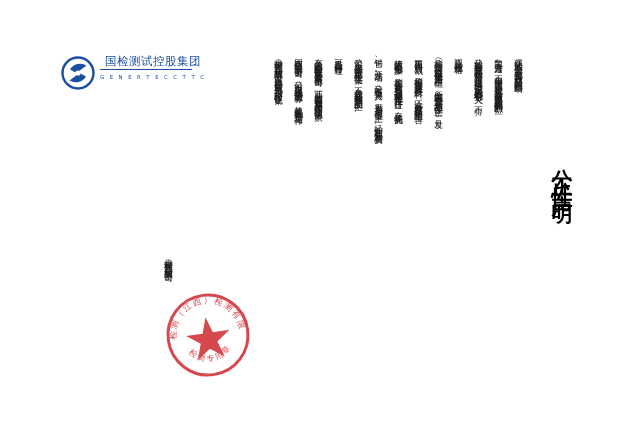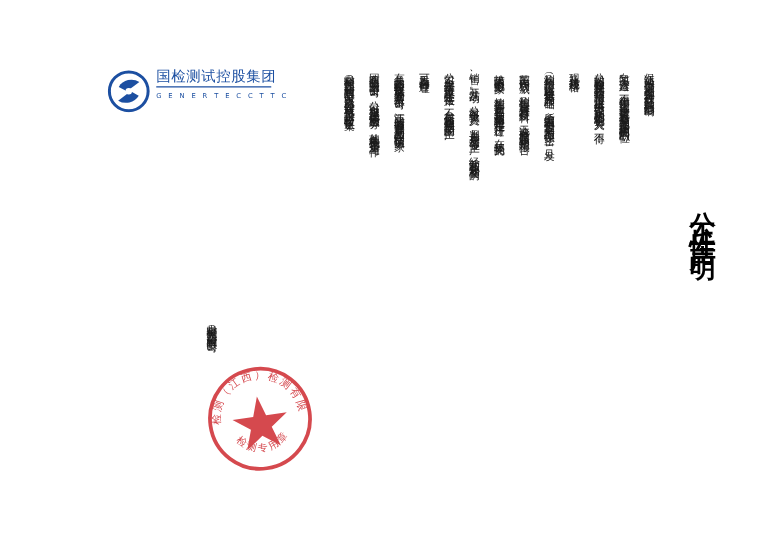"国检测试控股集团" .logo-block { left: 86px -> 61px; text-align: none -> center }
